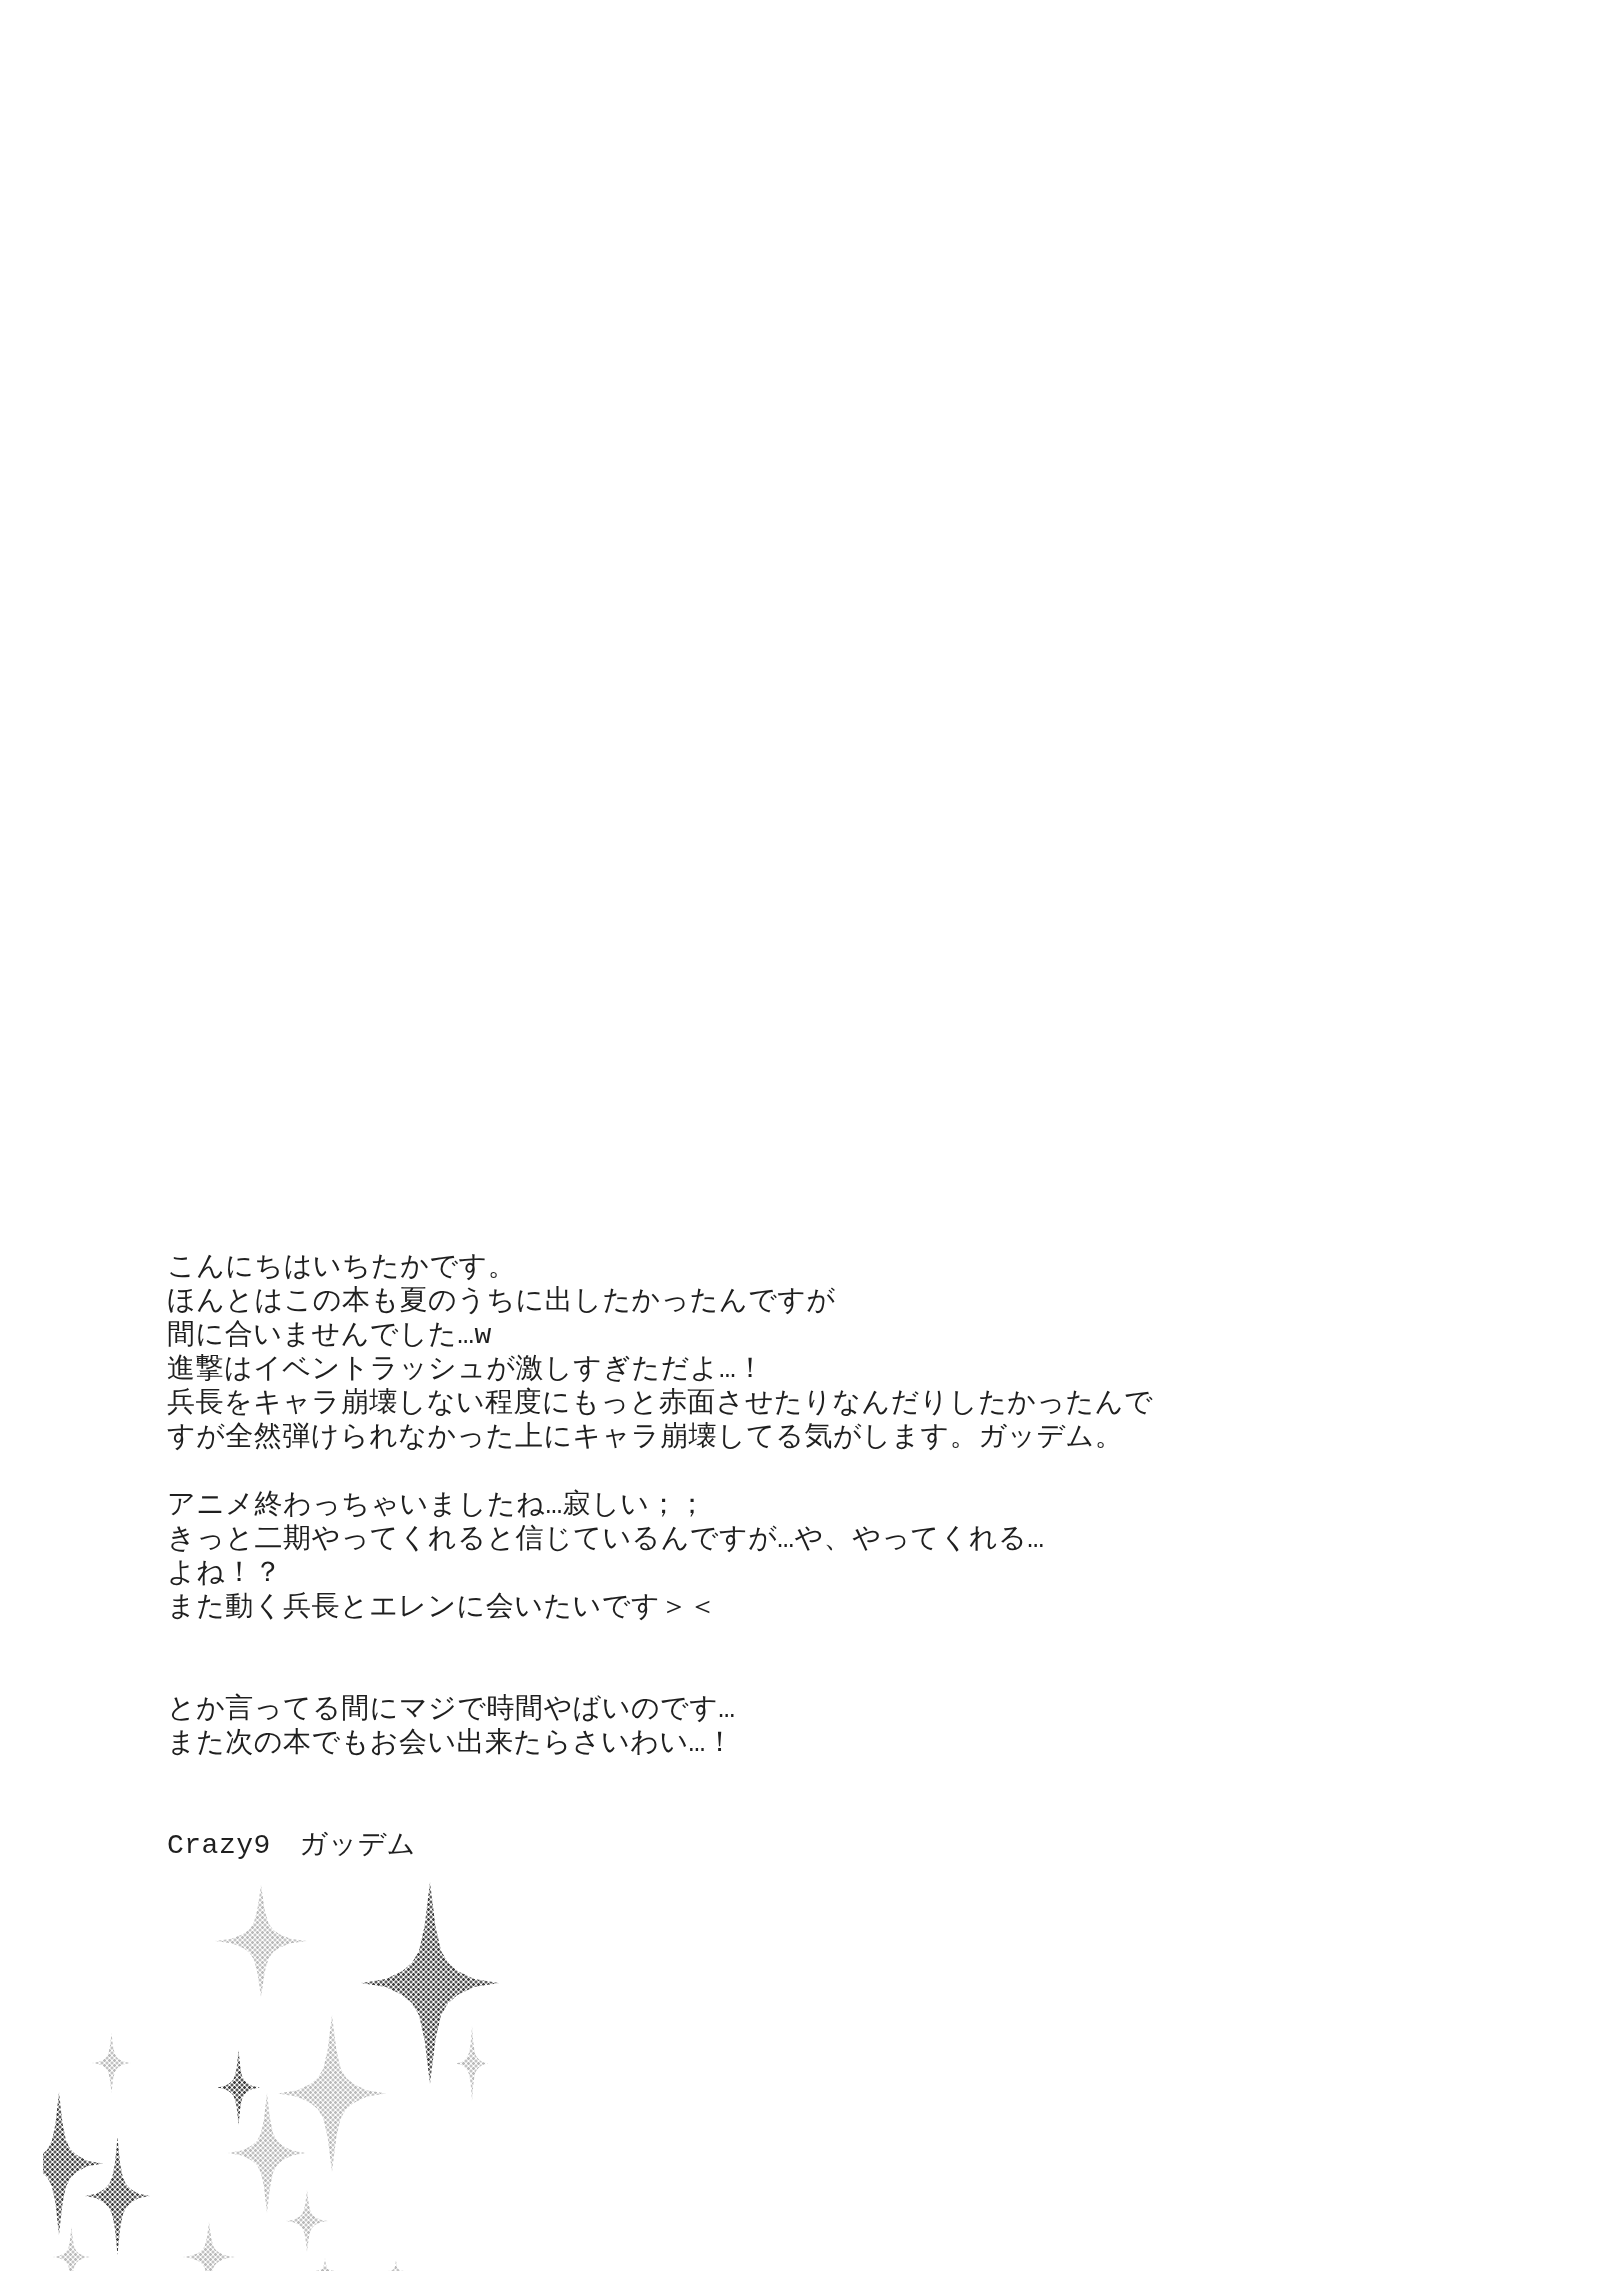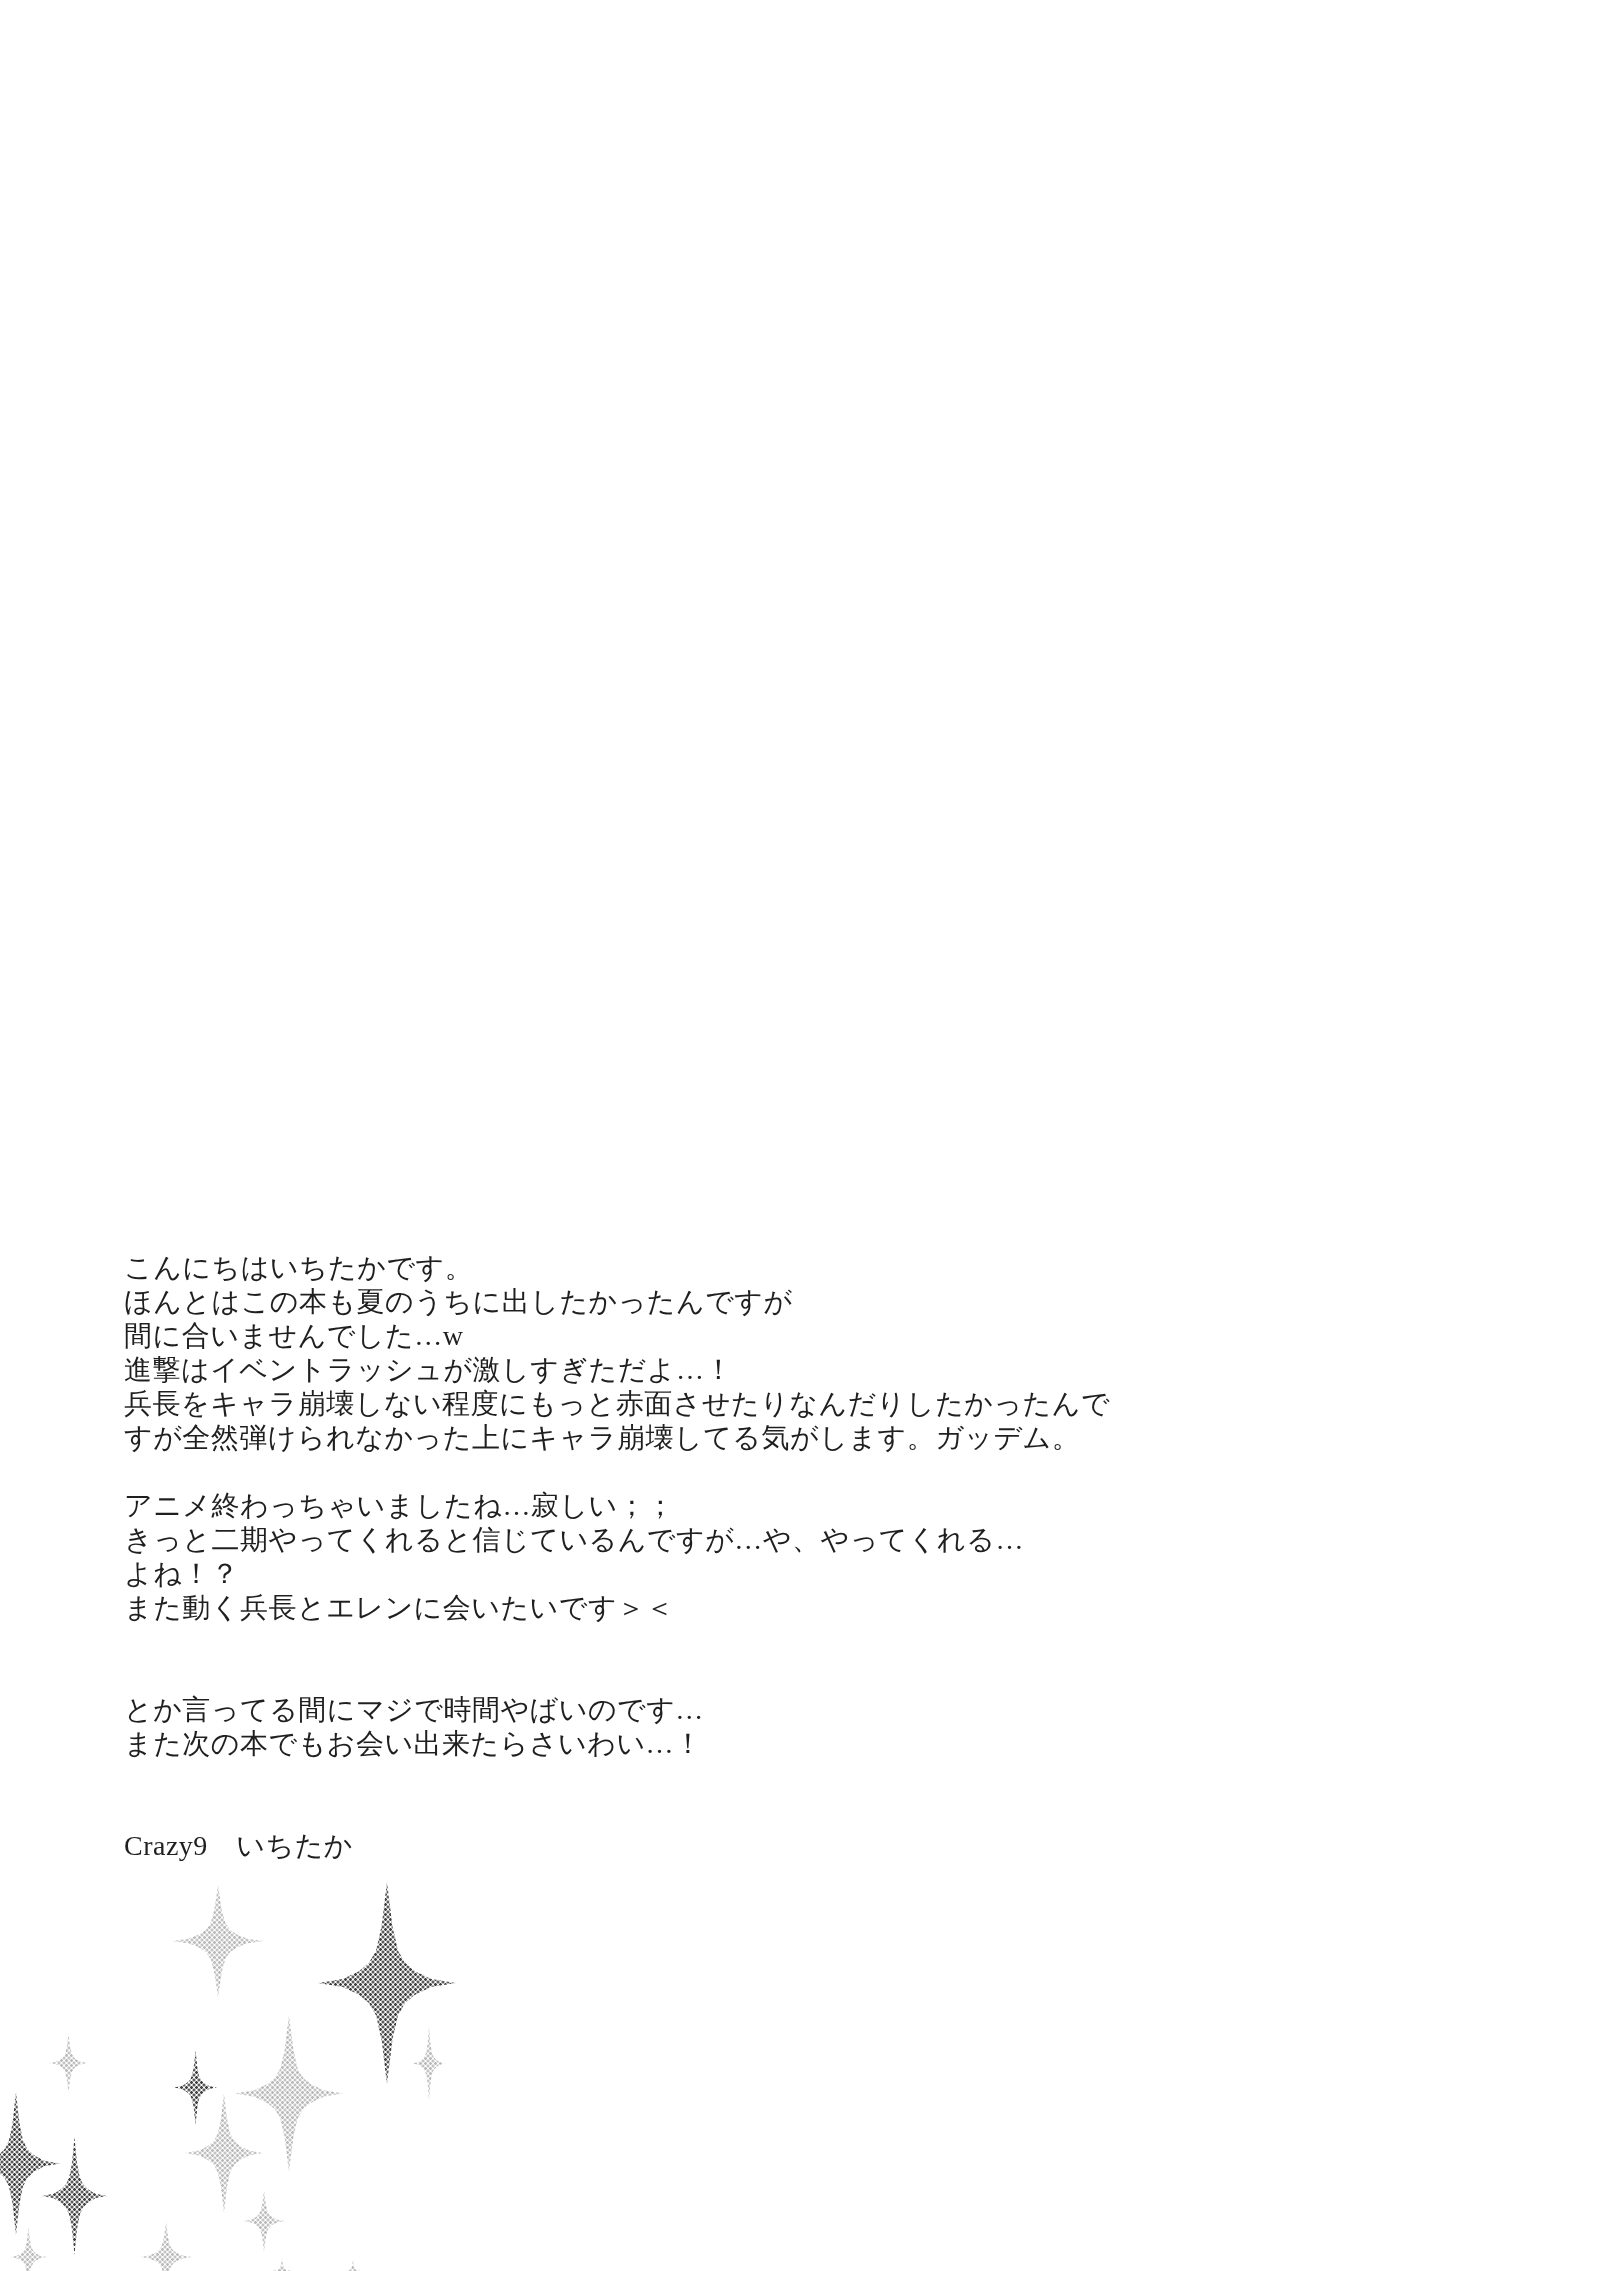"こんにちはいちたかです。" .page { font-family: Liberation Serif, serif -> Liberation Mono, monospace; margin-left: none -> 43px }
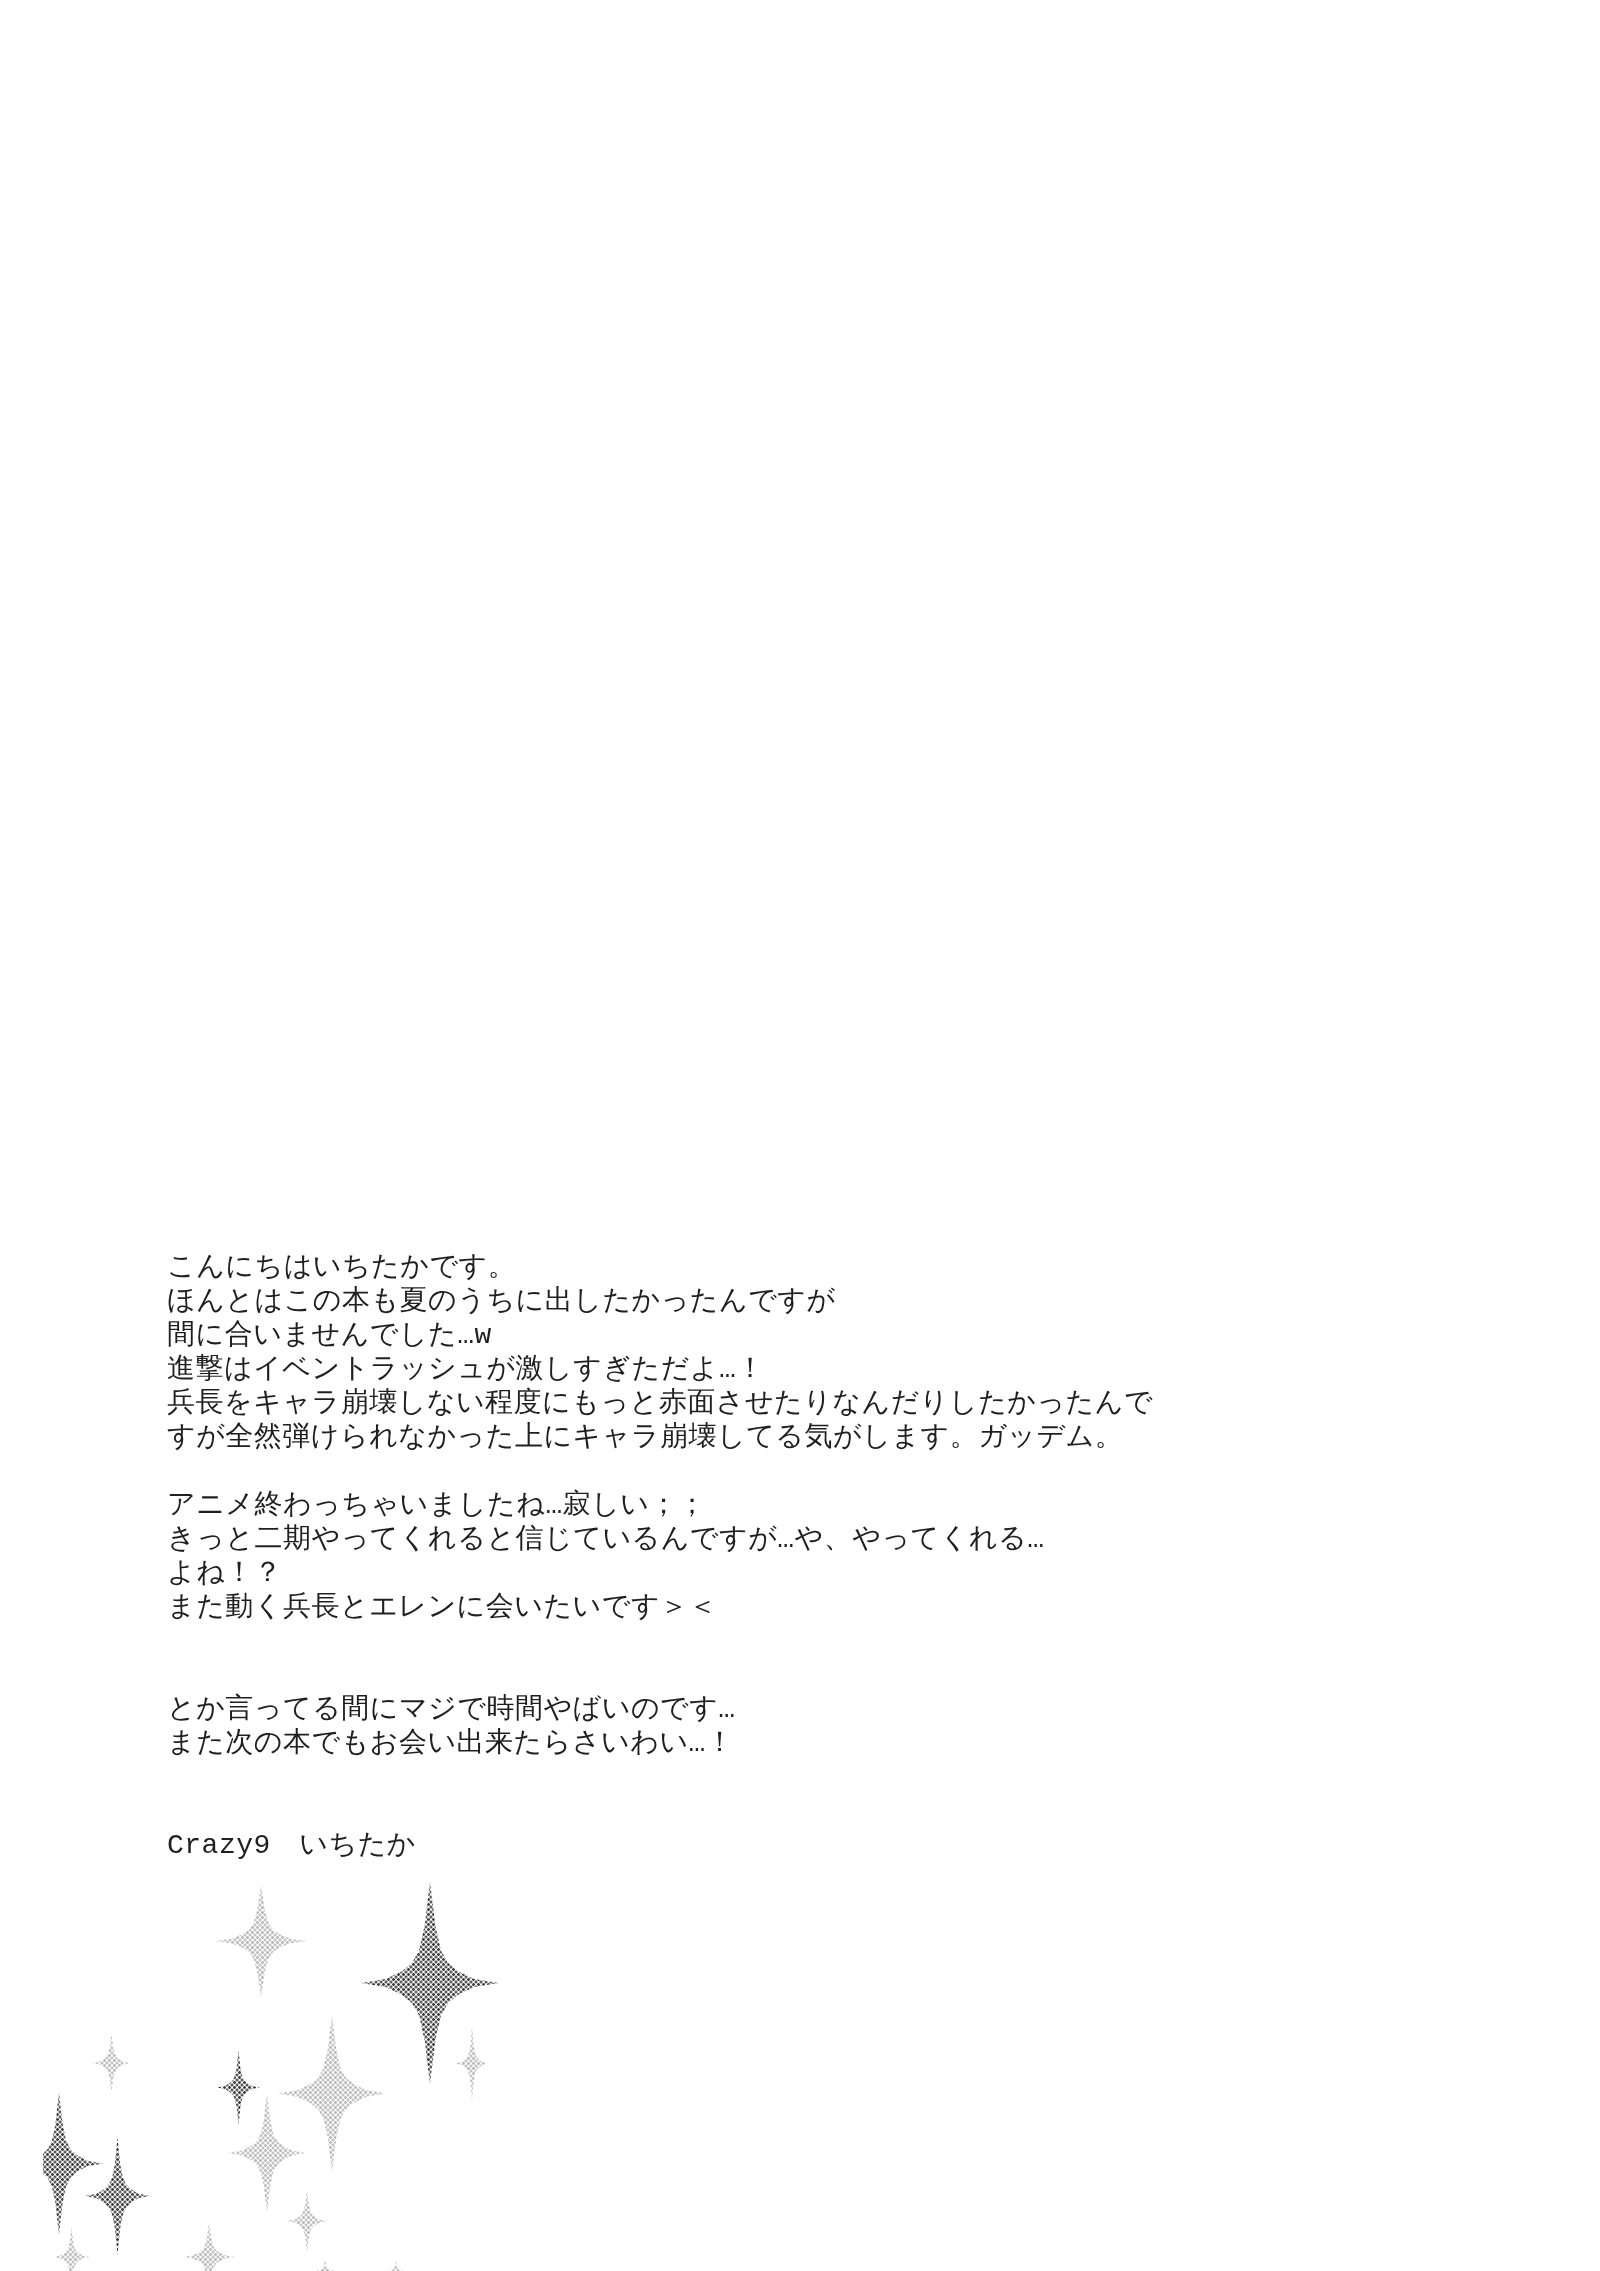"Crazy9 いちたか" div.credit-line { text: いちたか -> ガッデム }
